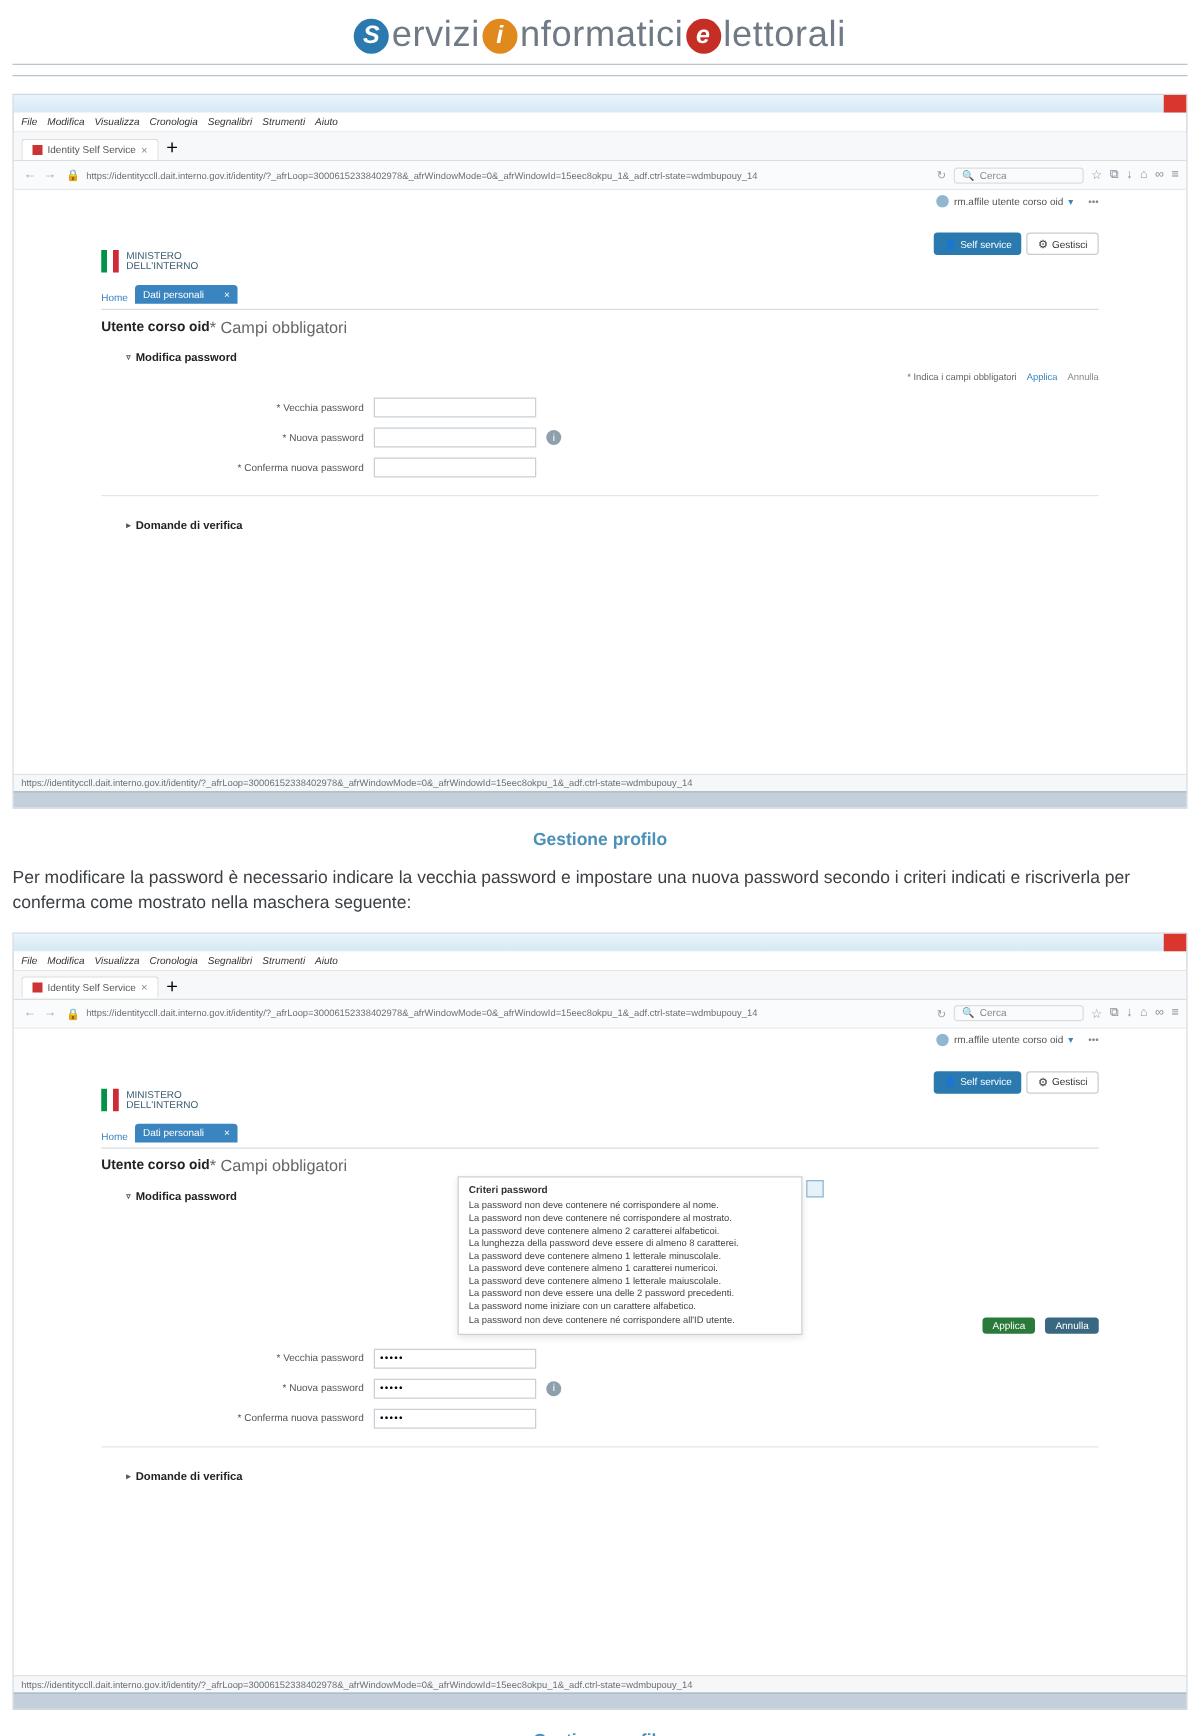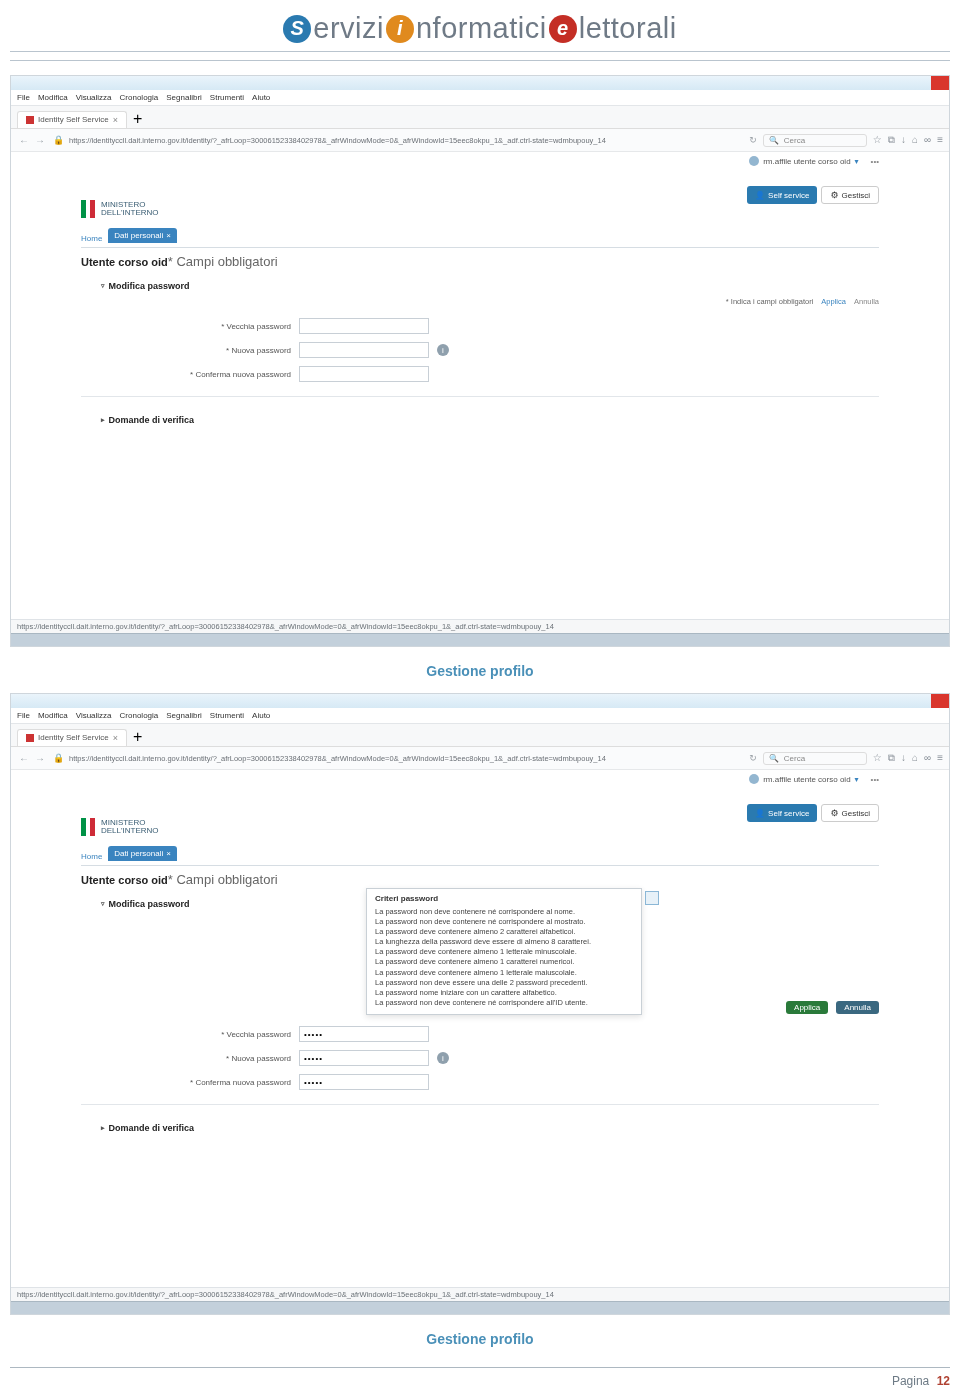"File" .menu-bar { font-style: none -> italic }
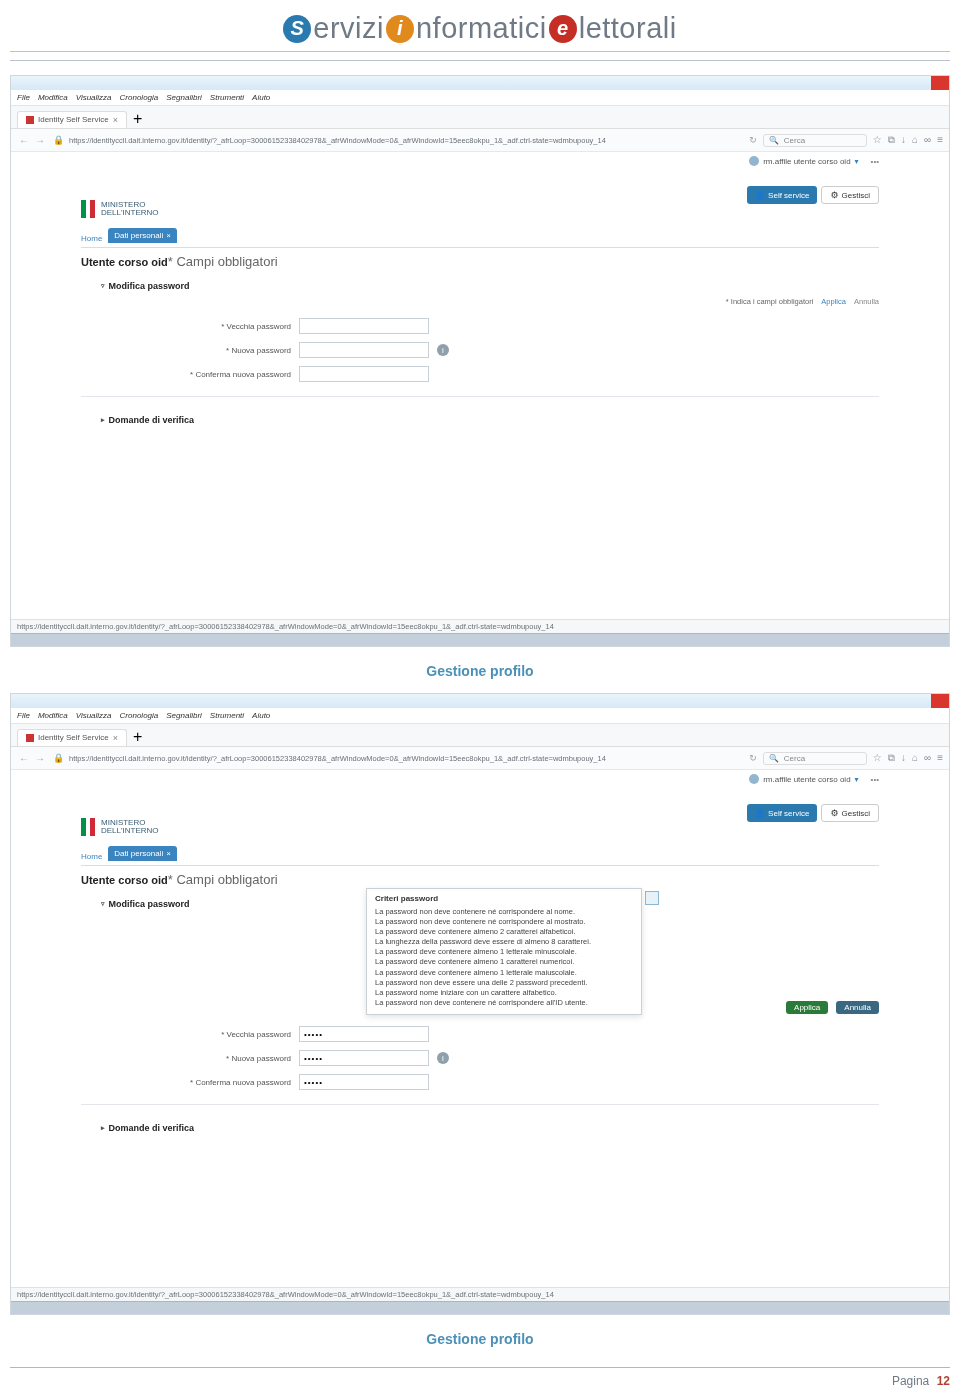"Dati personali" .nav-tab { gap: 3px -> 16px }
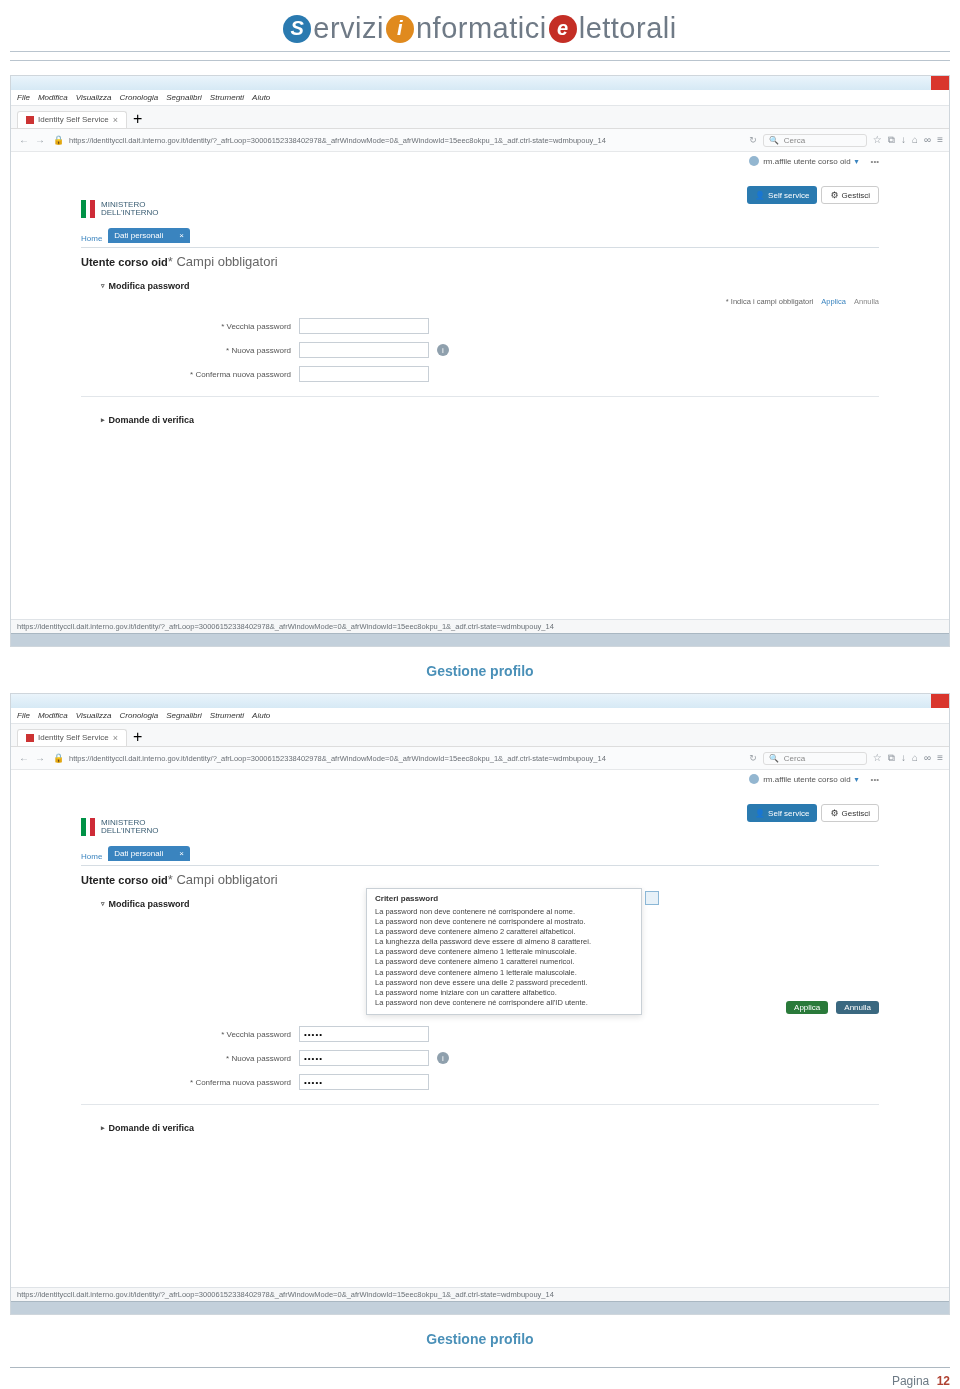"Per modificare la password è" div.body-text { html: none -> <div>Per modificare la password è necessario indicare la vecchia password e impostare una nuova password secondo i criteri indicati e riscriverla per conferma come mostrato nella maschera seguente:</div> }
